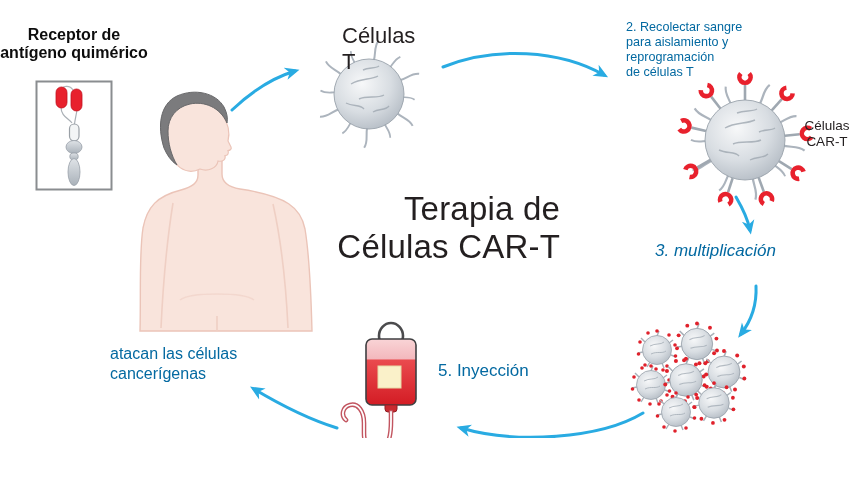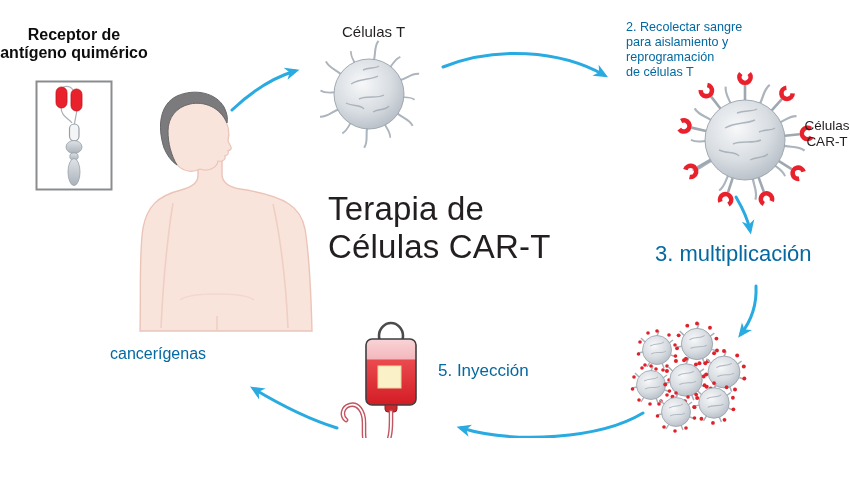"Células T" .tcell-label { font-size: 15px -> 22px }
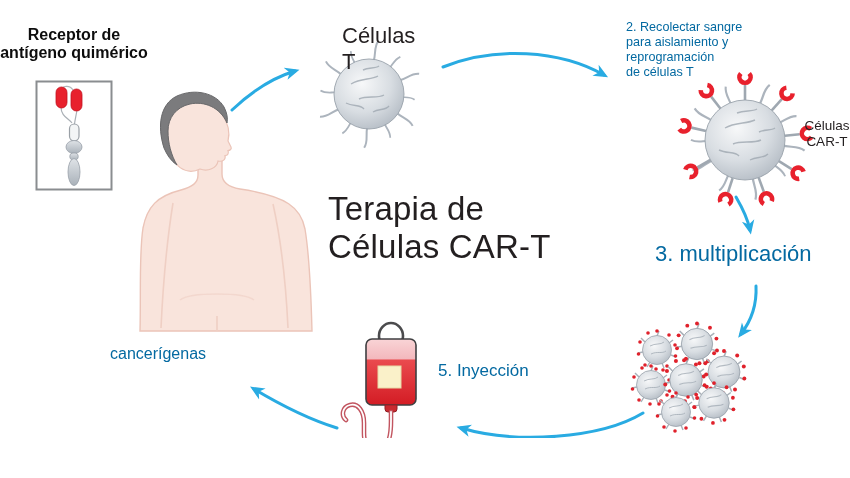"Terapia de" .main-title { text-align: left -> right }
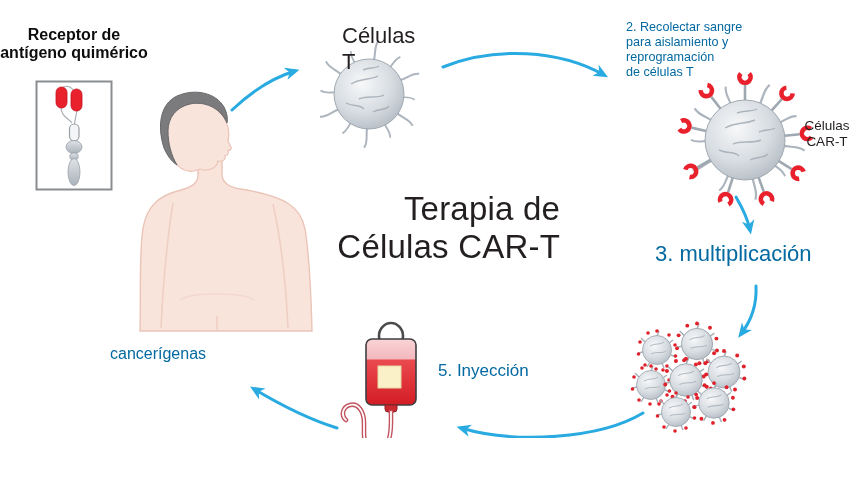"3. multiplicación" .step3 { font-size: 22px -> 17px; font-style: none -> italic }
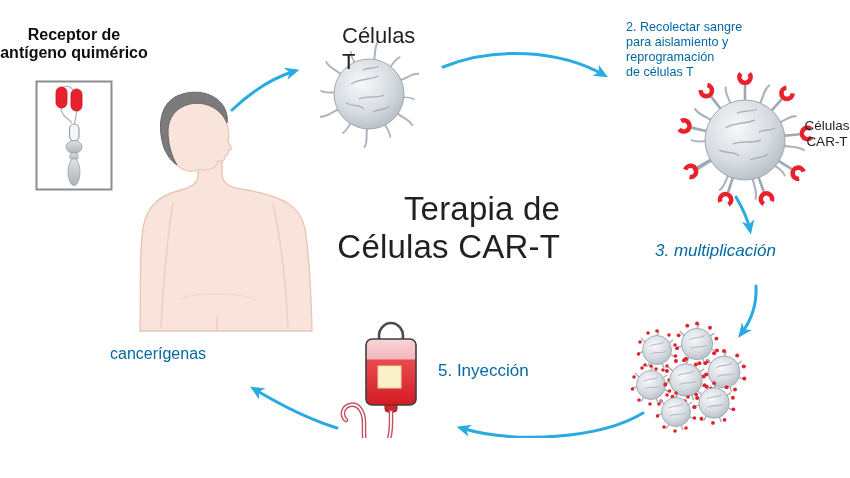"atacan las células" span.ln { html: none -> <span>atacan las células</span> }
